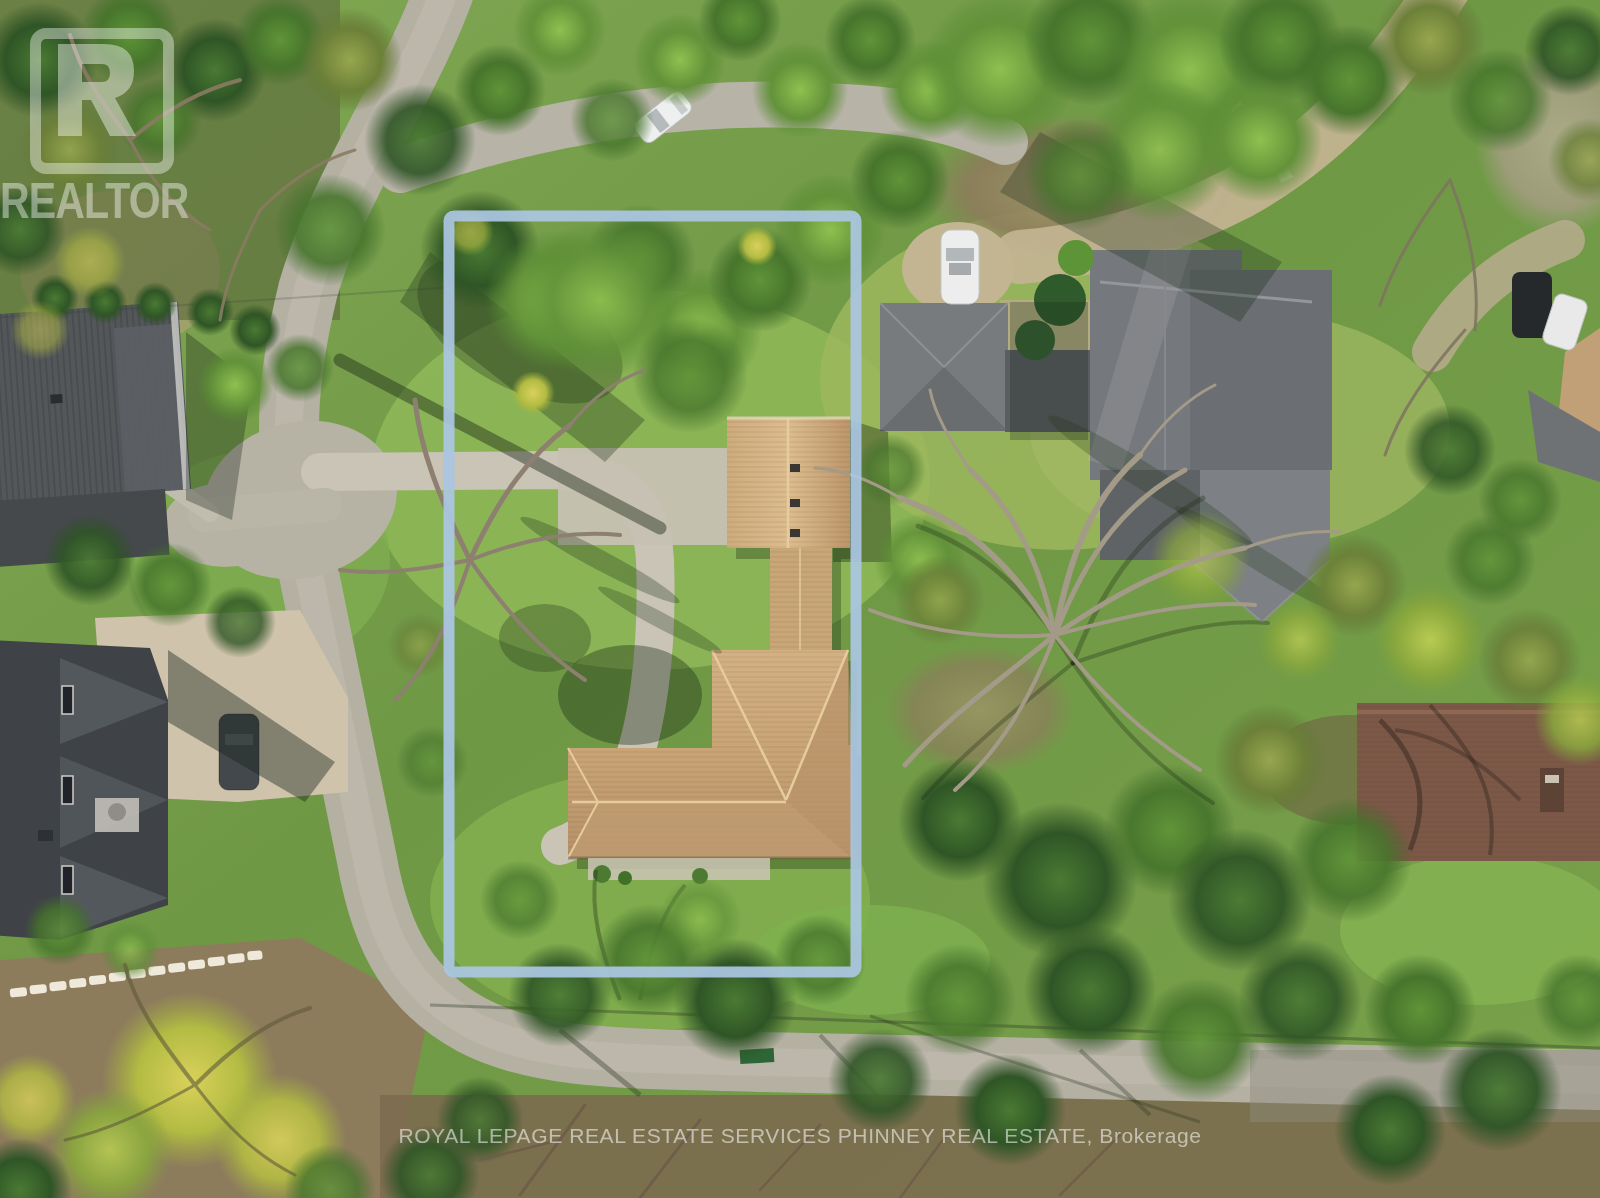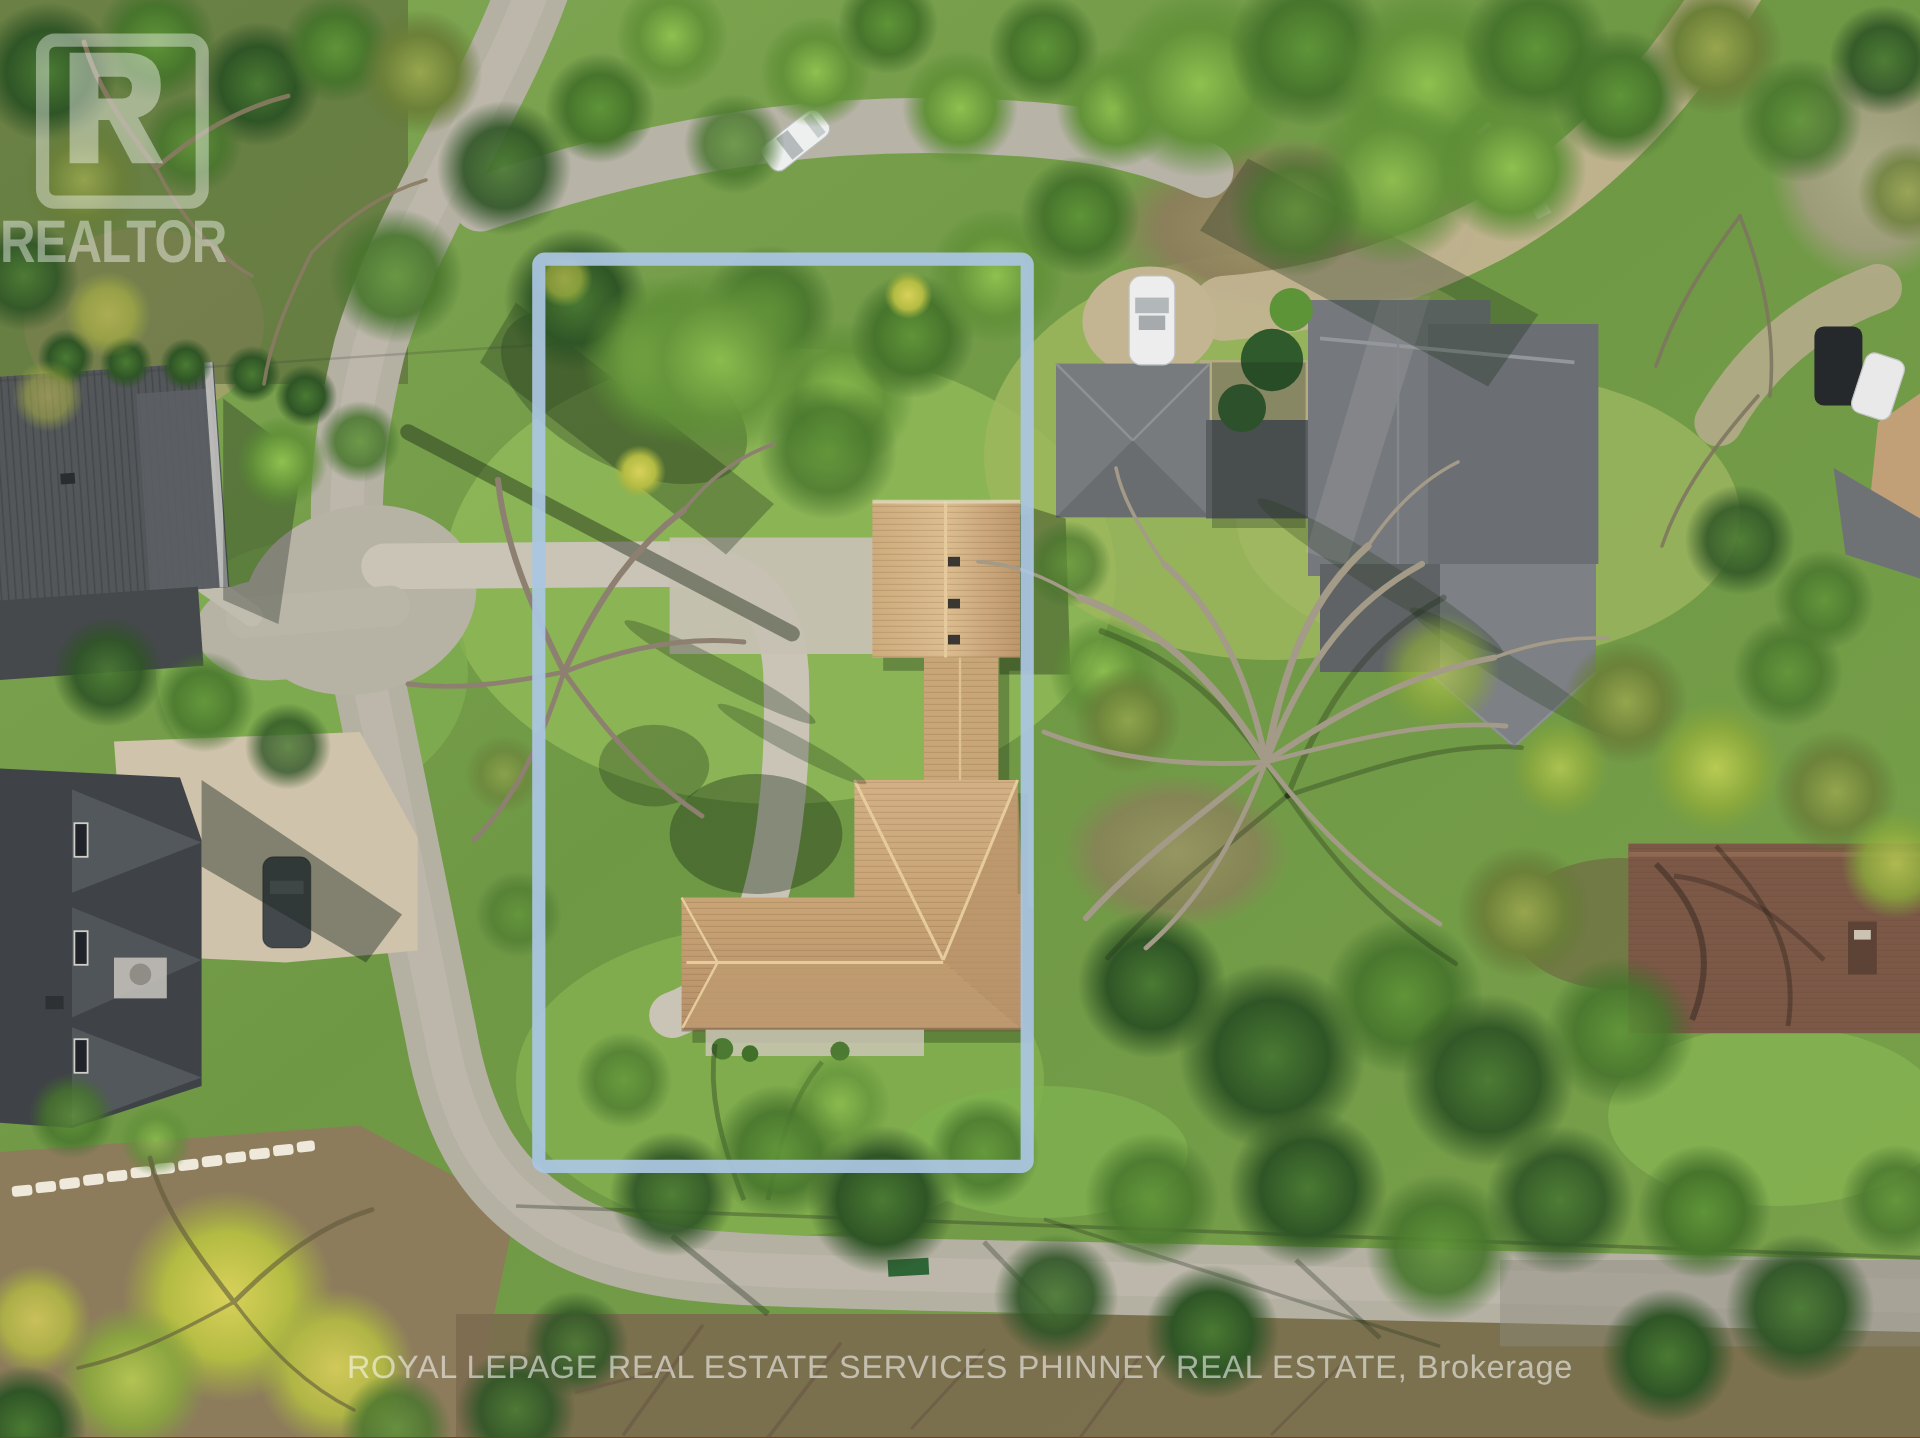"REALTOR" #stage { background: #c2410c -> #000000 }
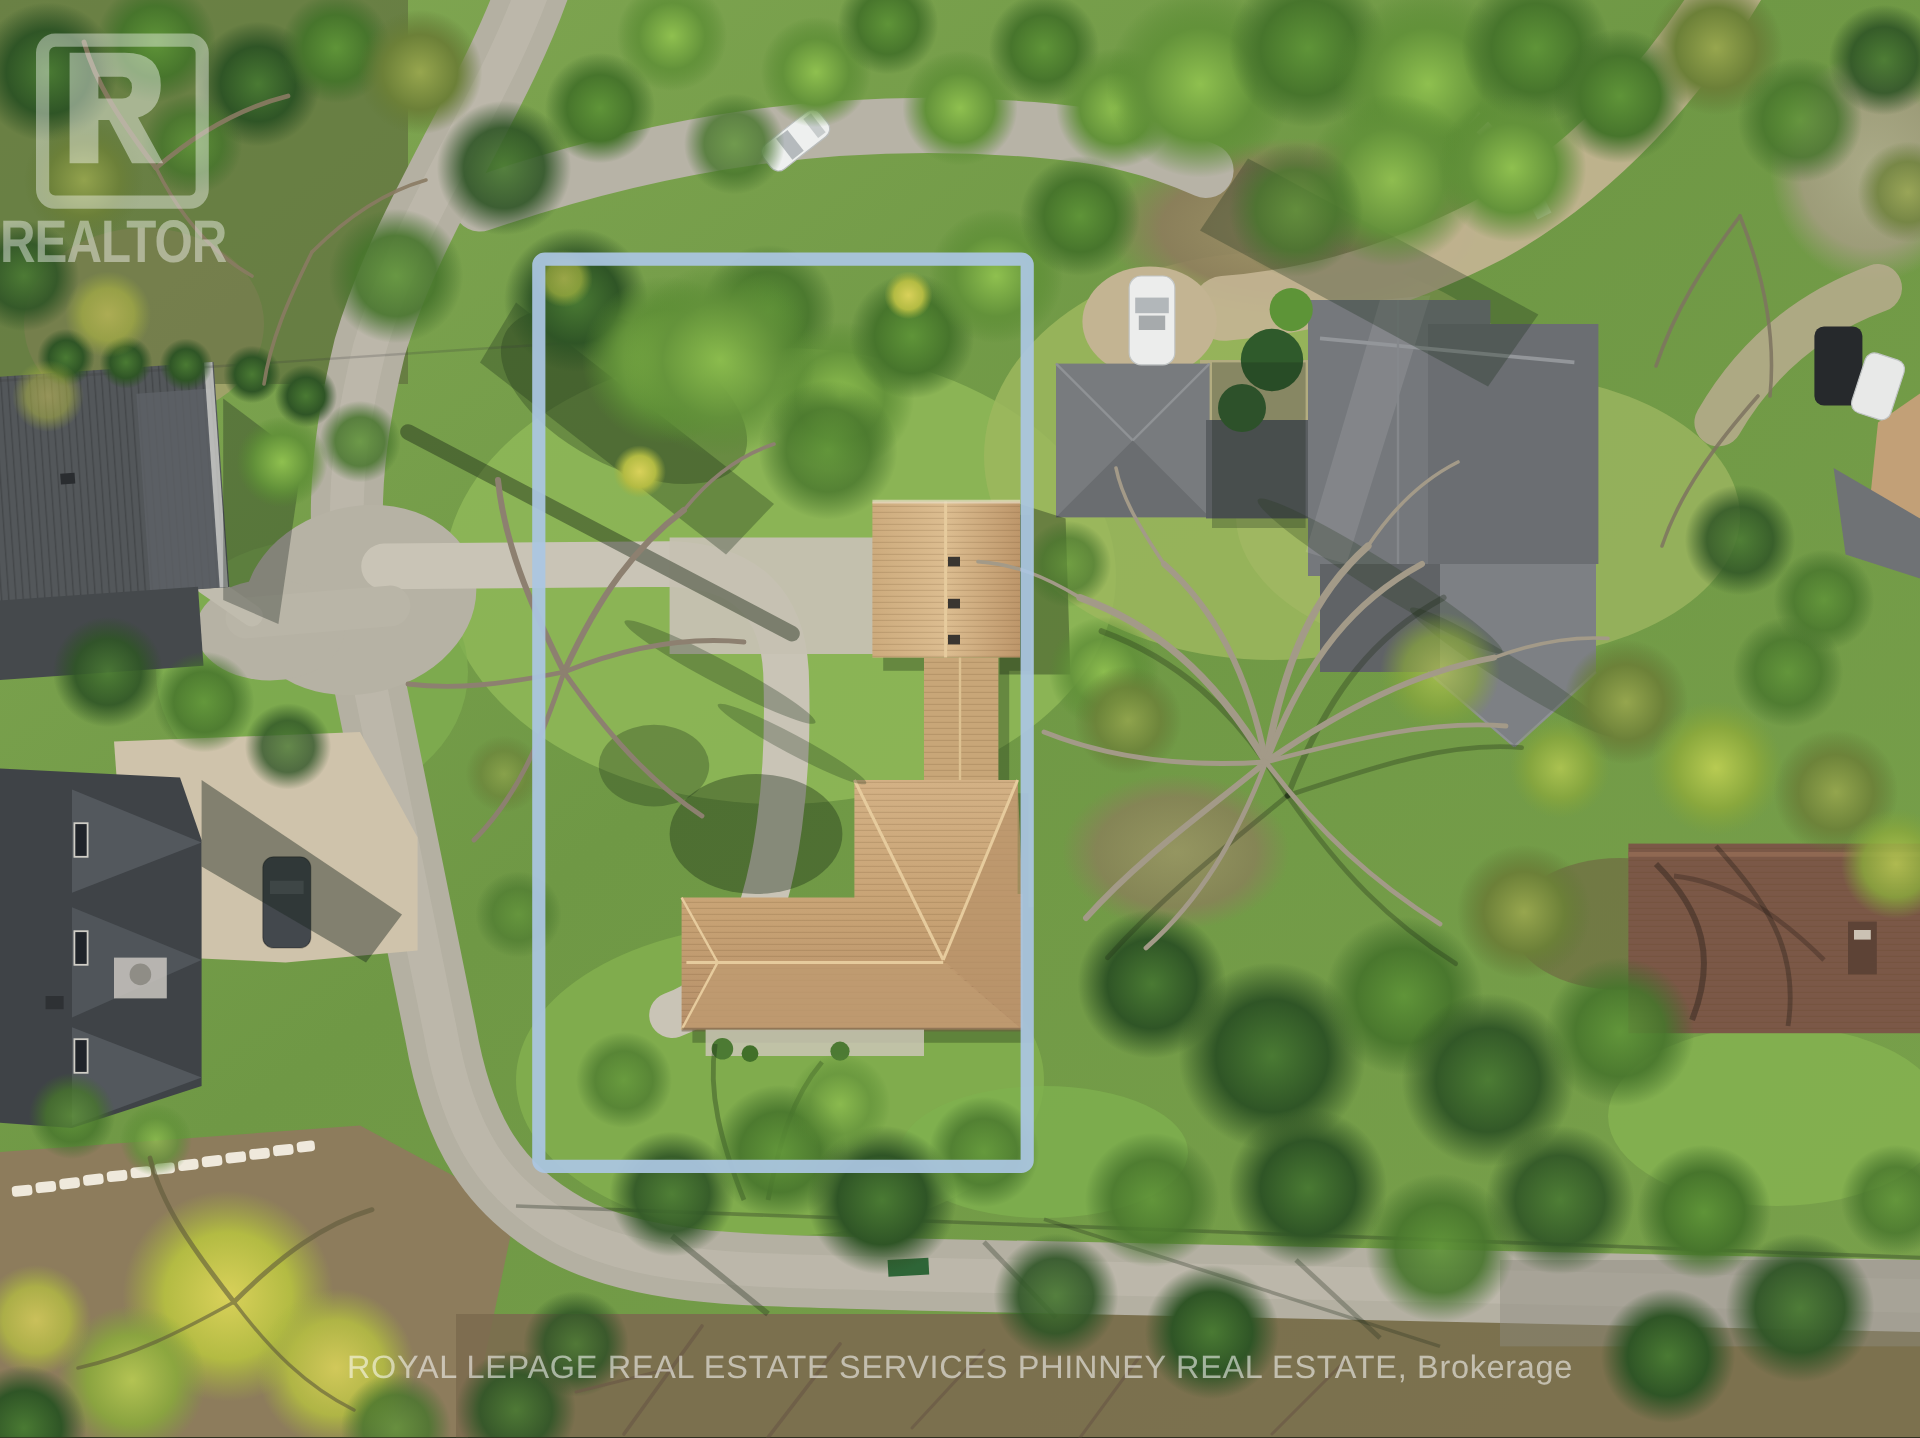"ROYAL LEPAGE REAL ESTATE SERVICES" .wm-brokerage { font-size: 27px -> 21px }
